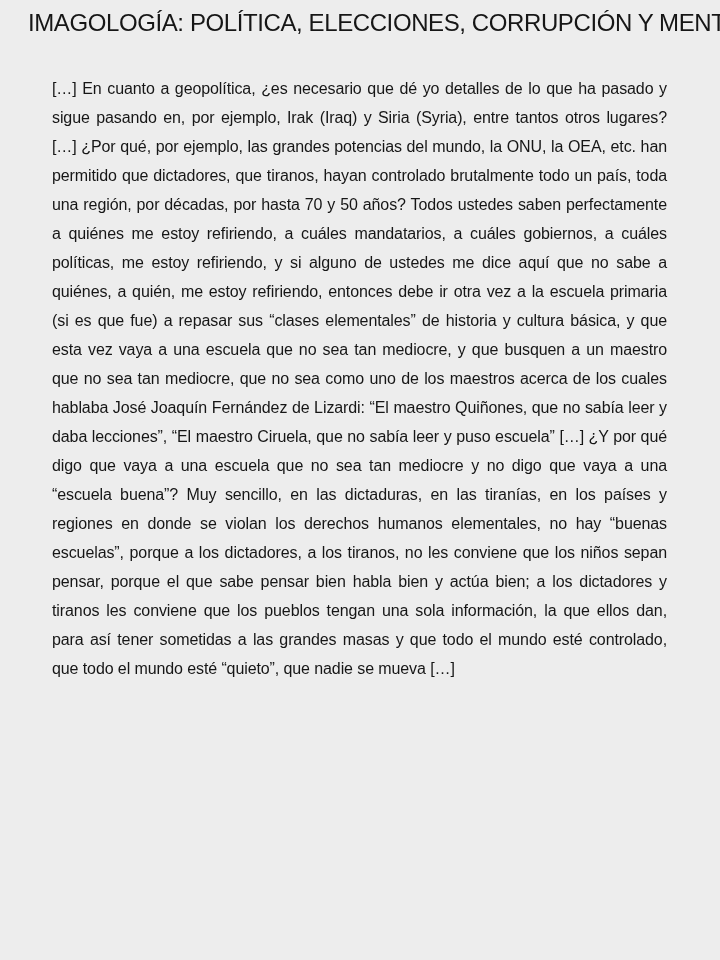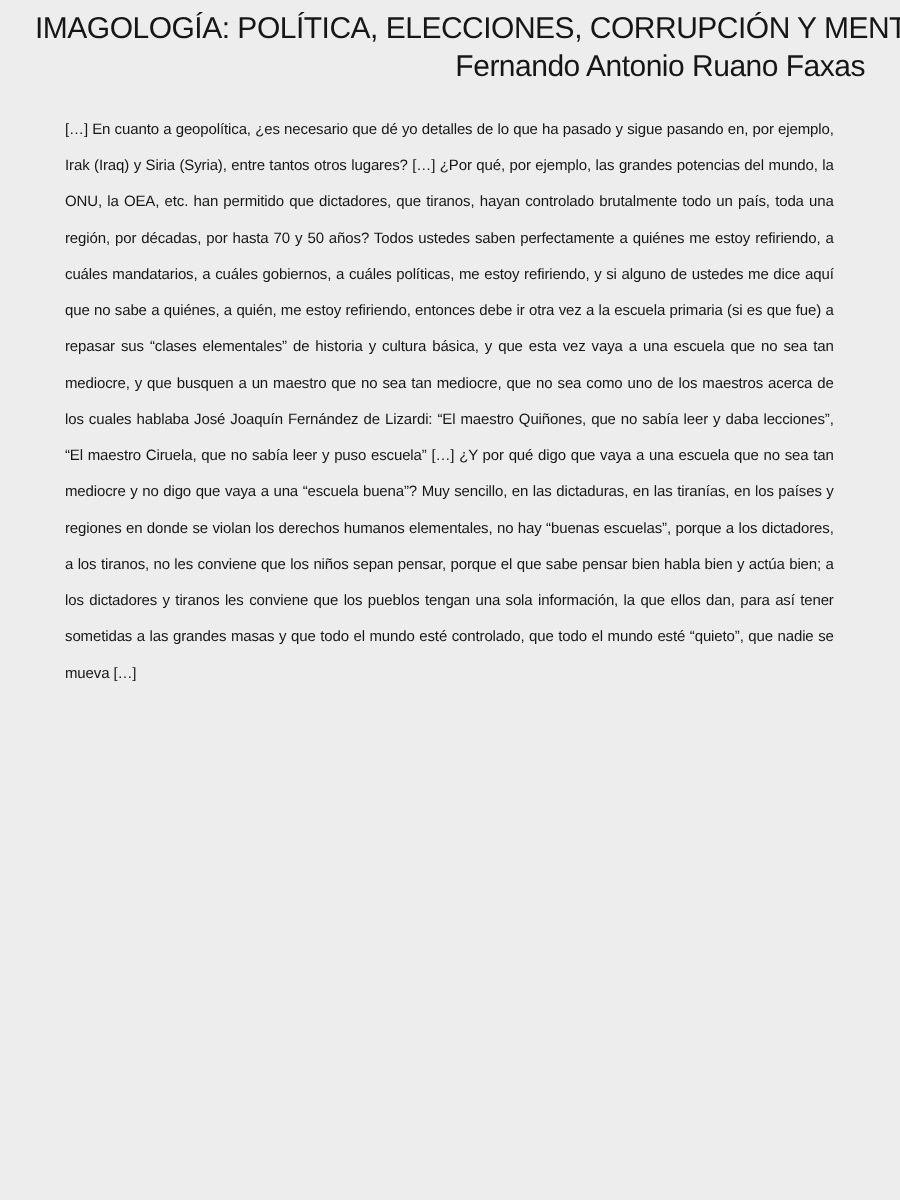"Fernando Antonio Ruano Faxas" div.author-line { html: <div>Fernando Antonio Ruano Faxas</div> -> none }
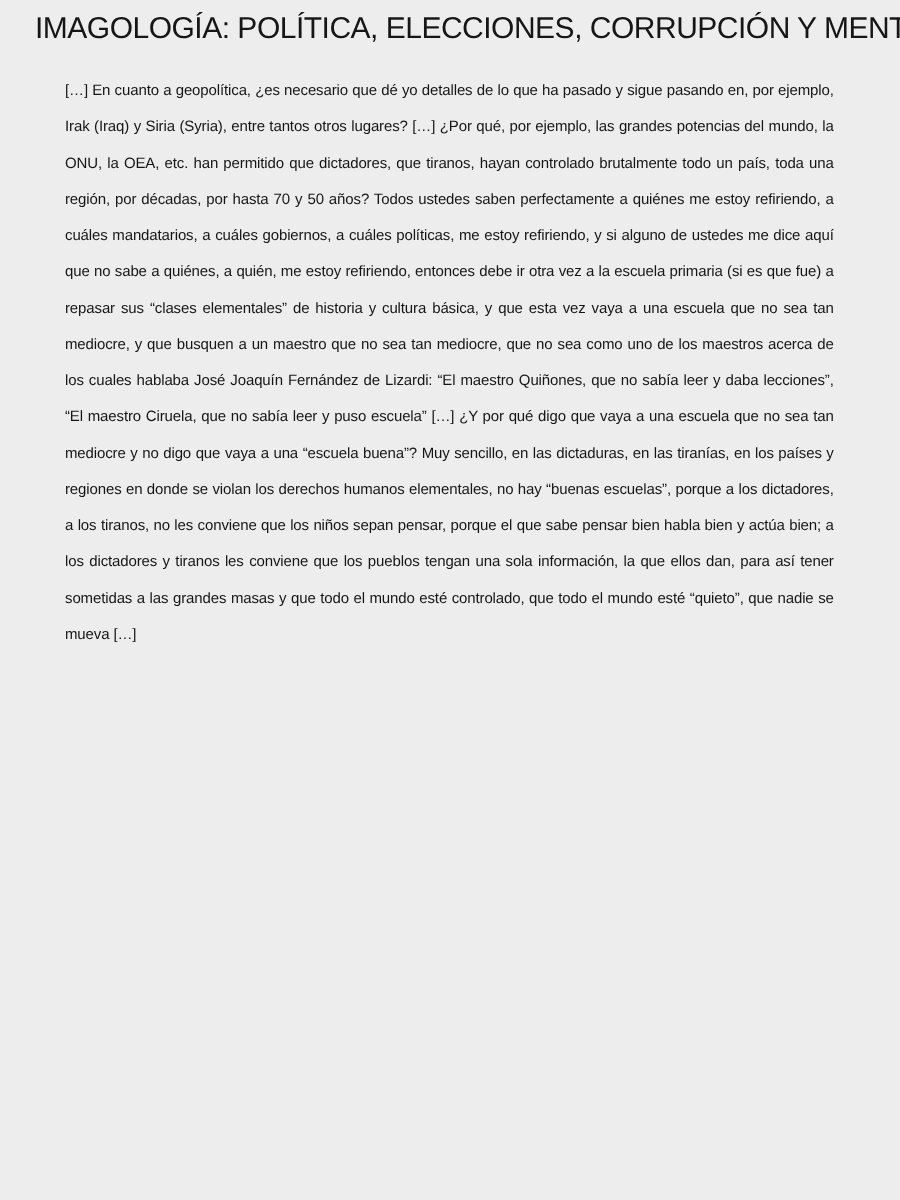"[…] En cuanto a geopolítica," .body-block { font-size: 12px -> 16px; margin: 20px 53px 0 52px -> 36px 53px 0 52px }
